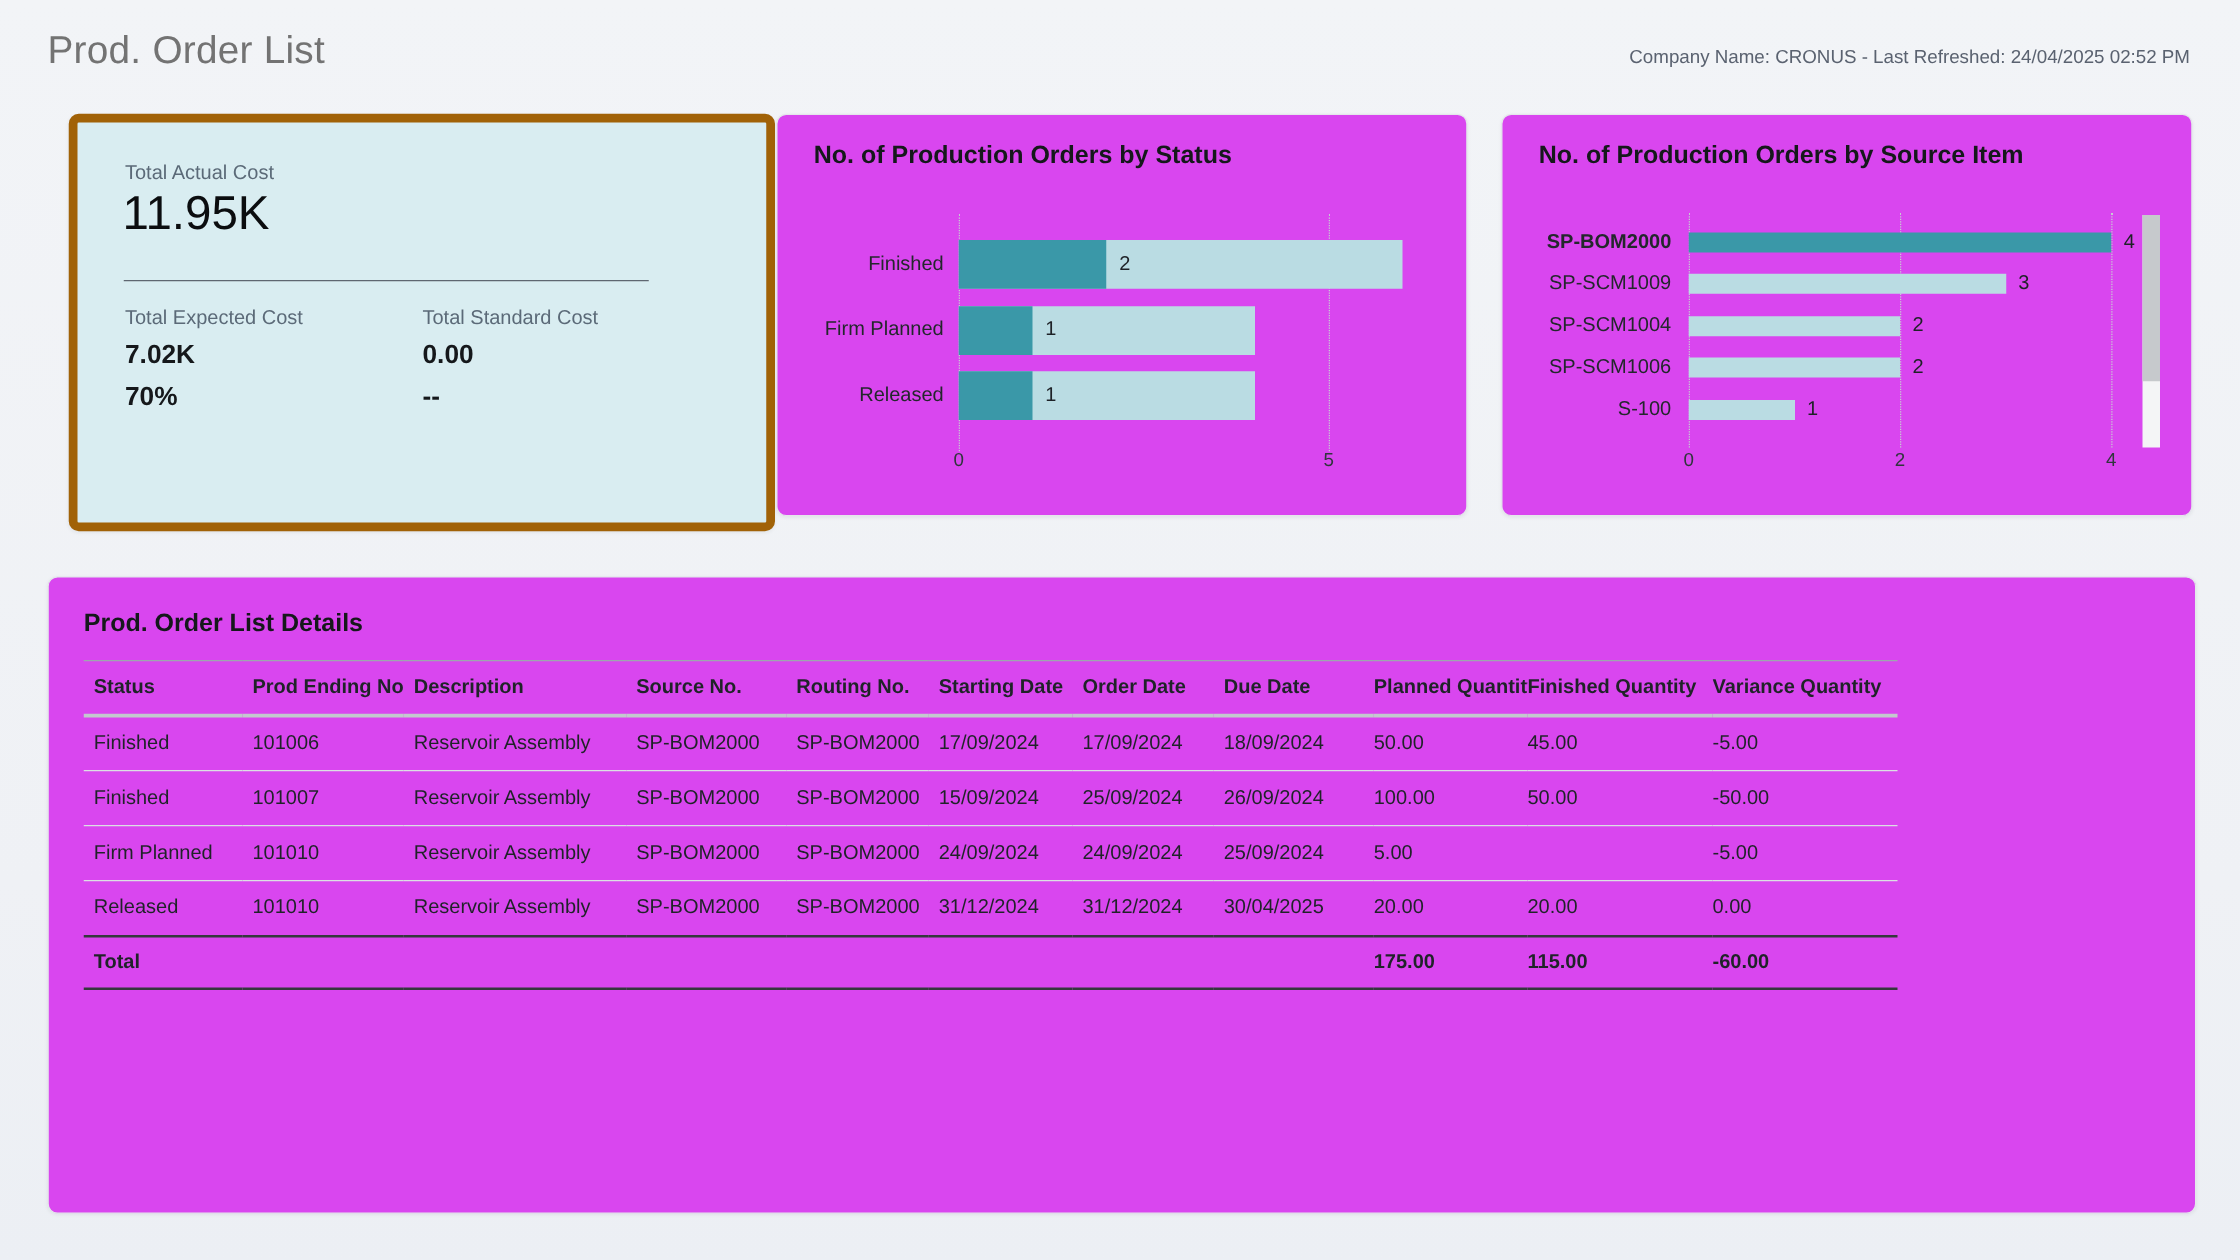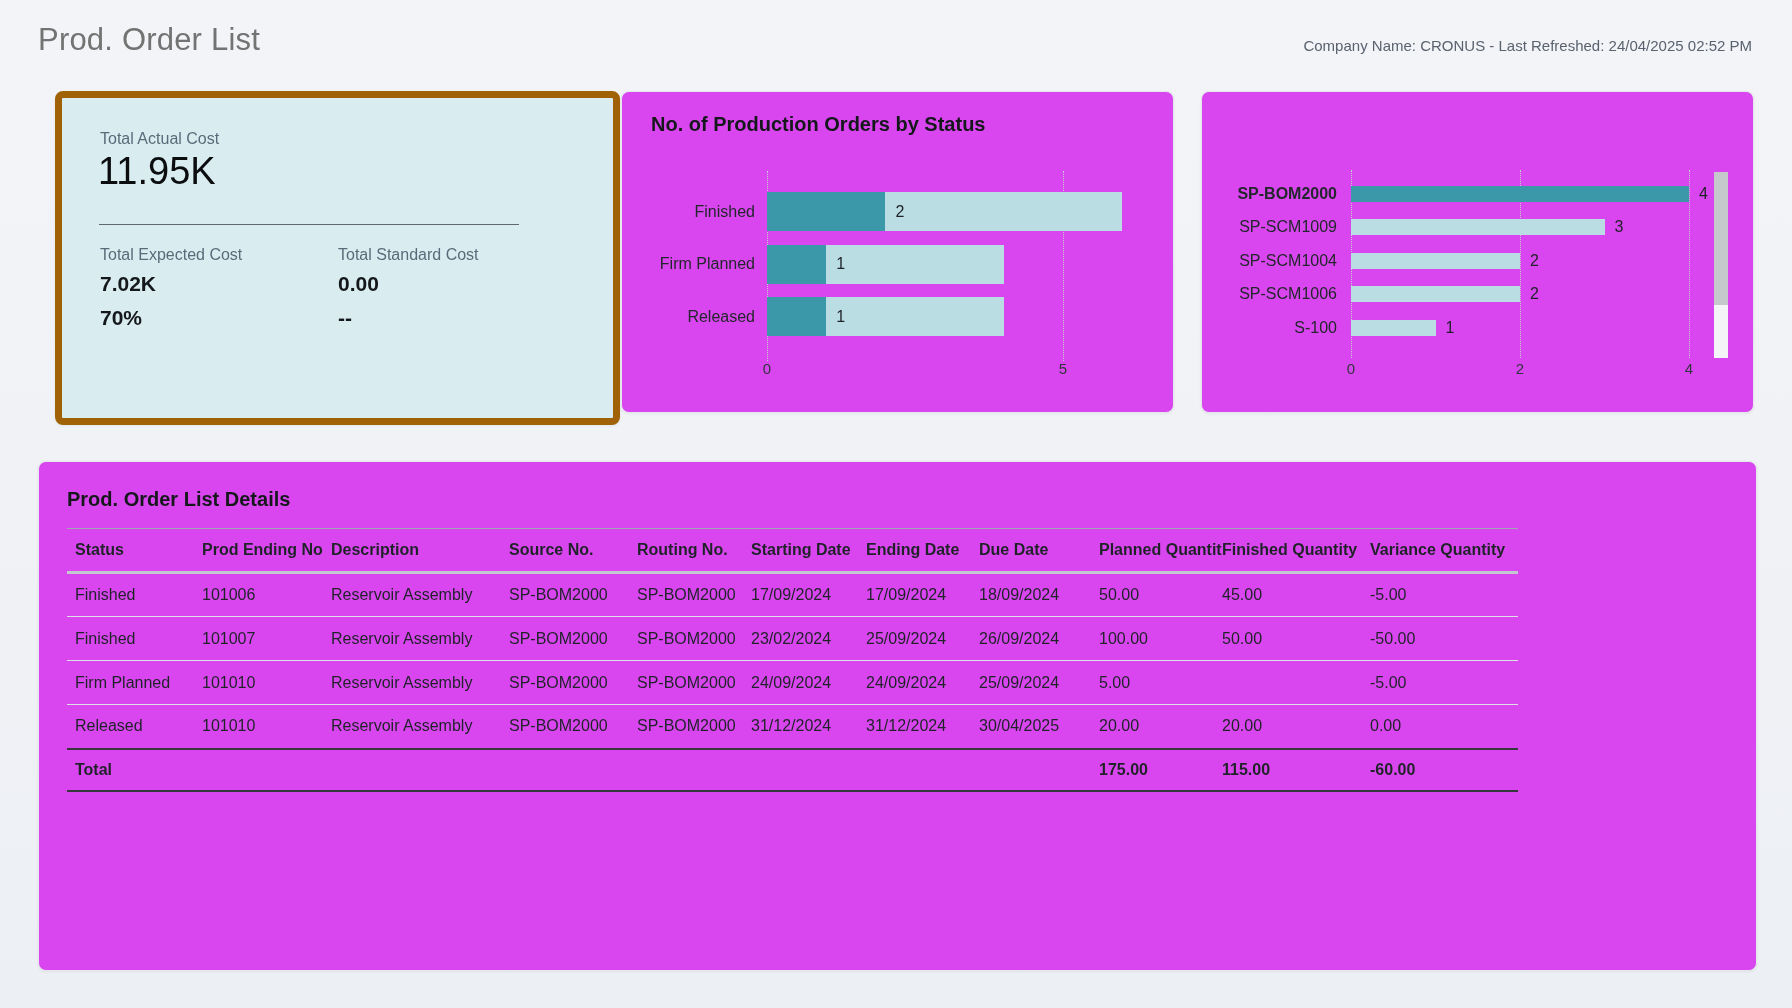"No. of Production Orders by Source" div.chart-title { html: none -> <div>No. of Production Orders by Source Item</div> }
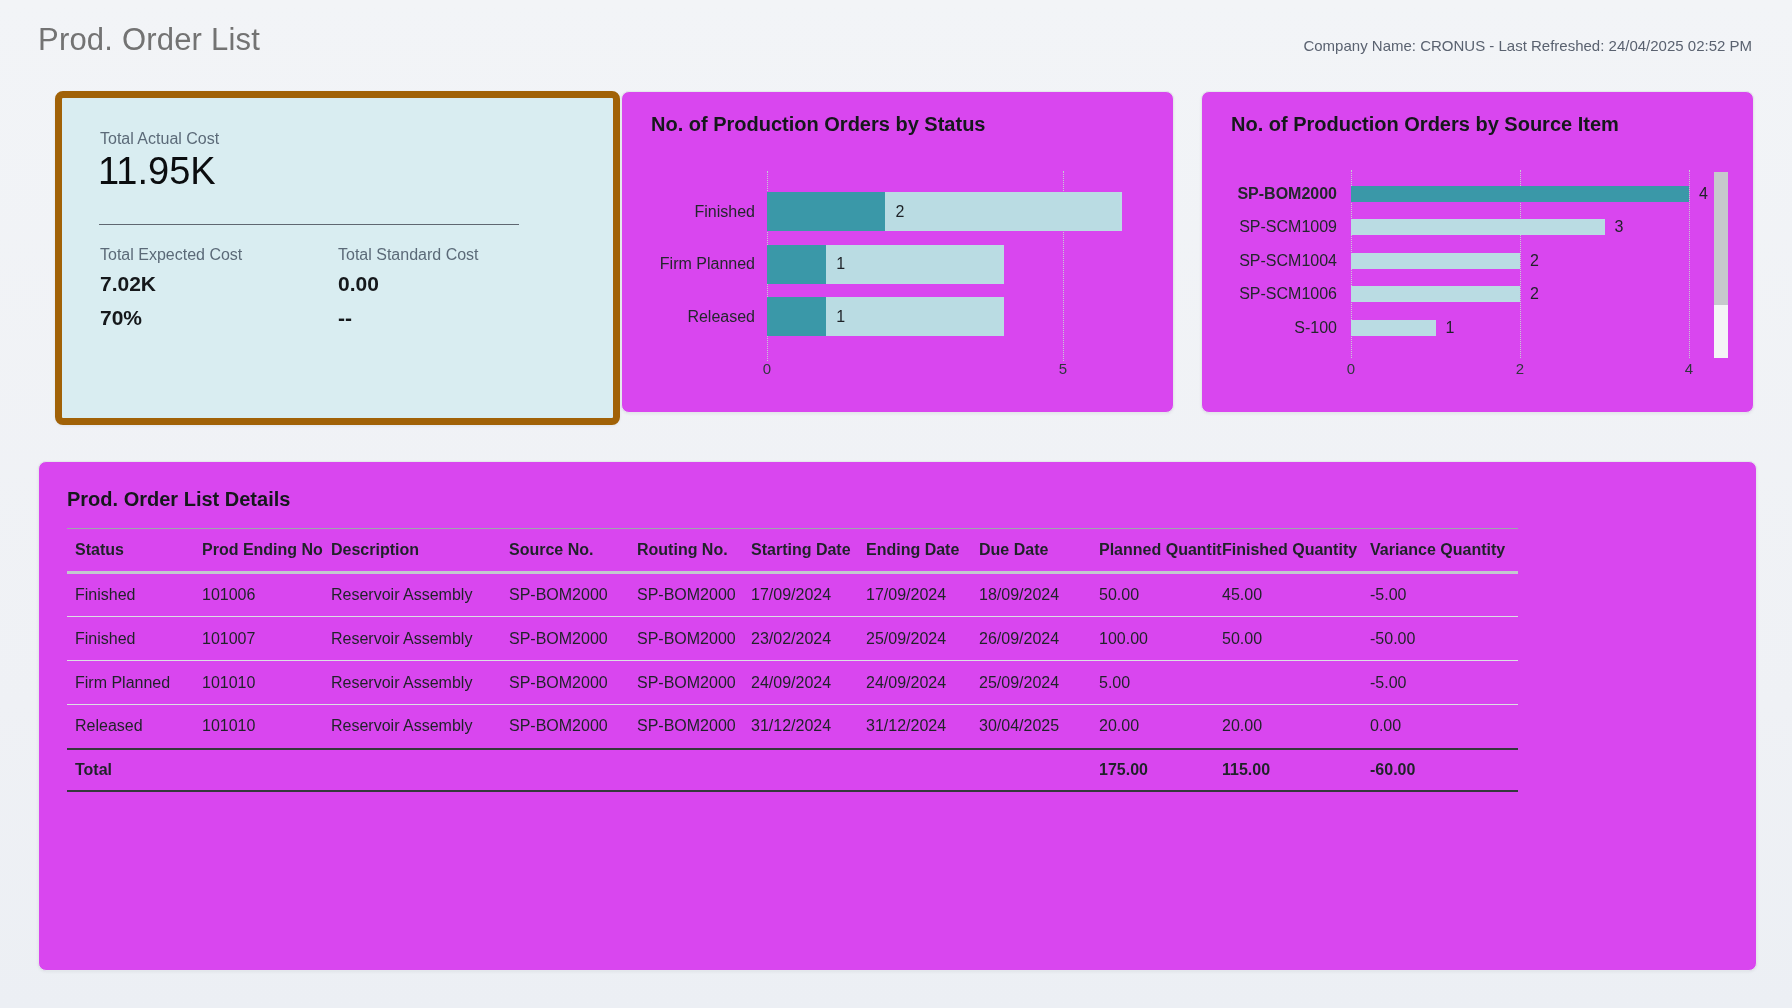"Ending Date" th { text: Ending -> Order }
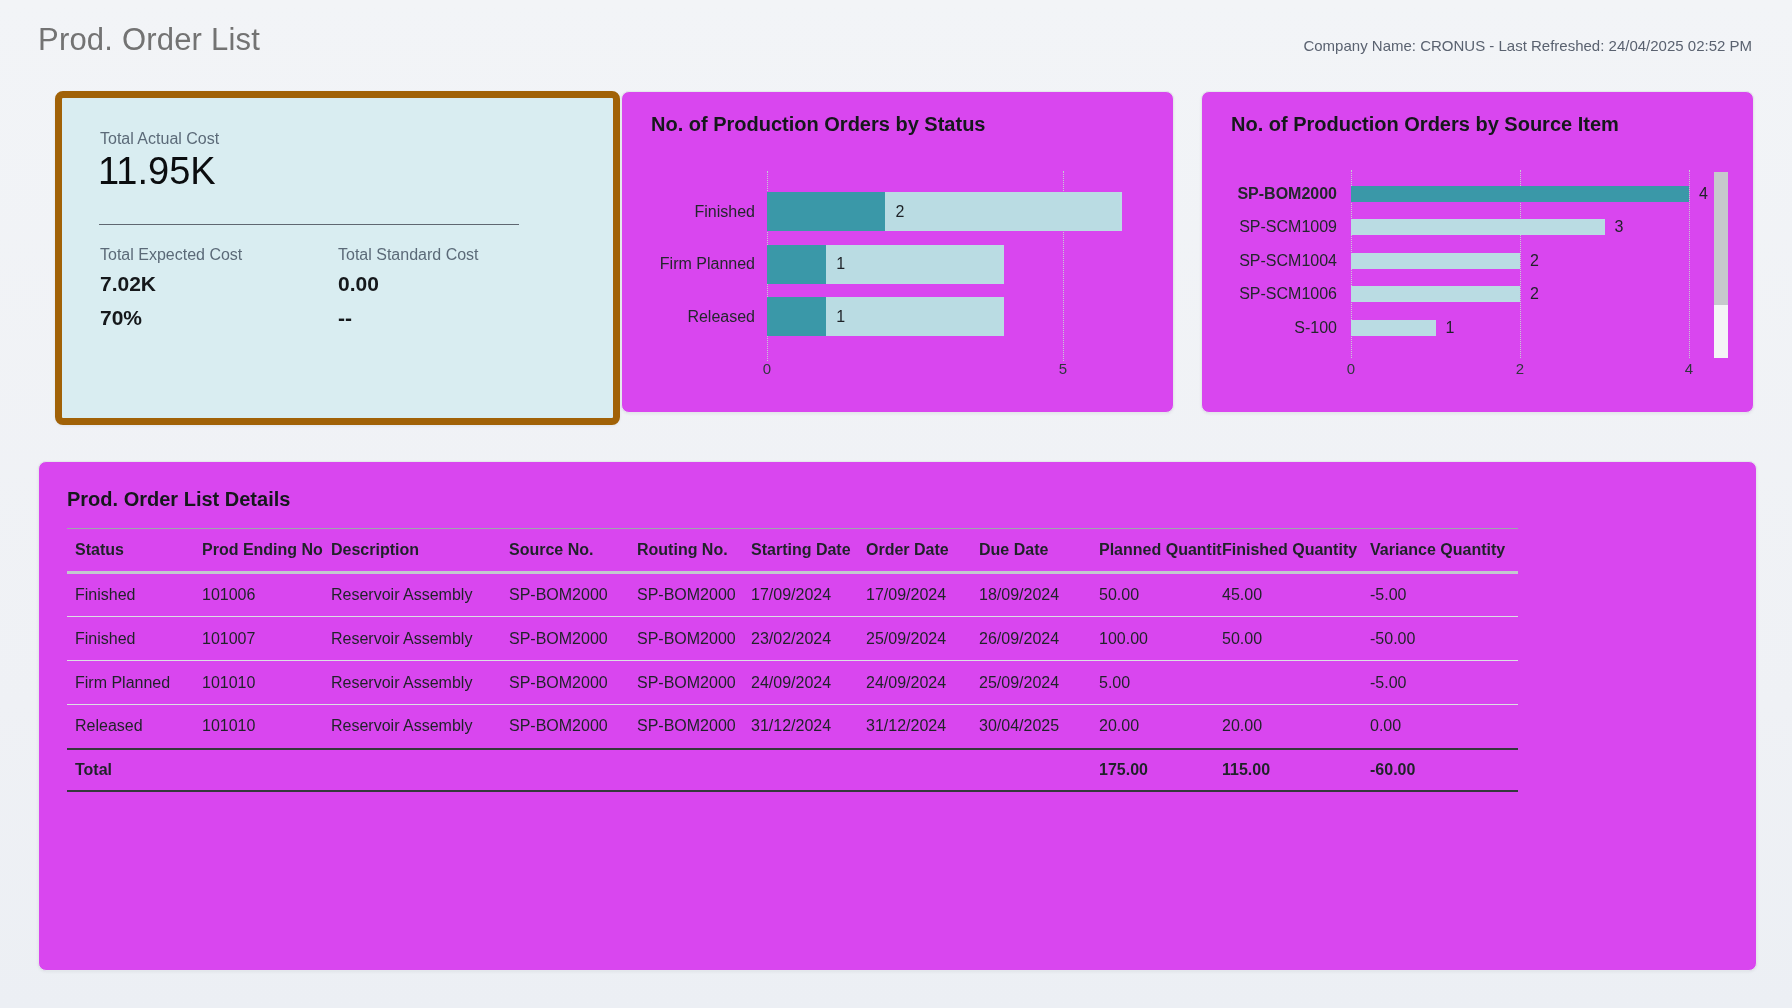"23/02/2024" td { text: 23/02/2024 -> 15/09/2024 }
